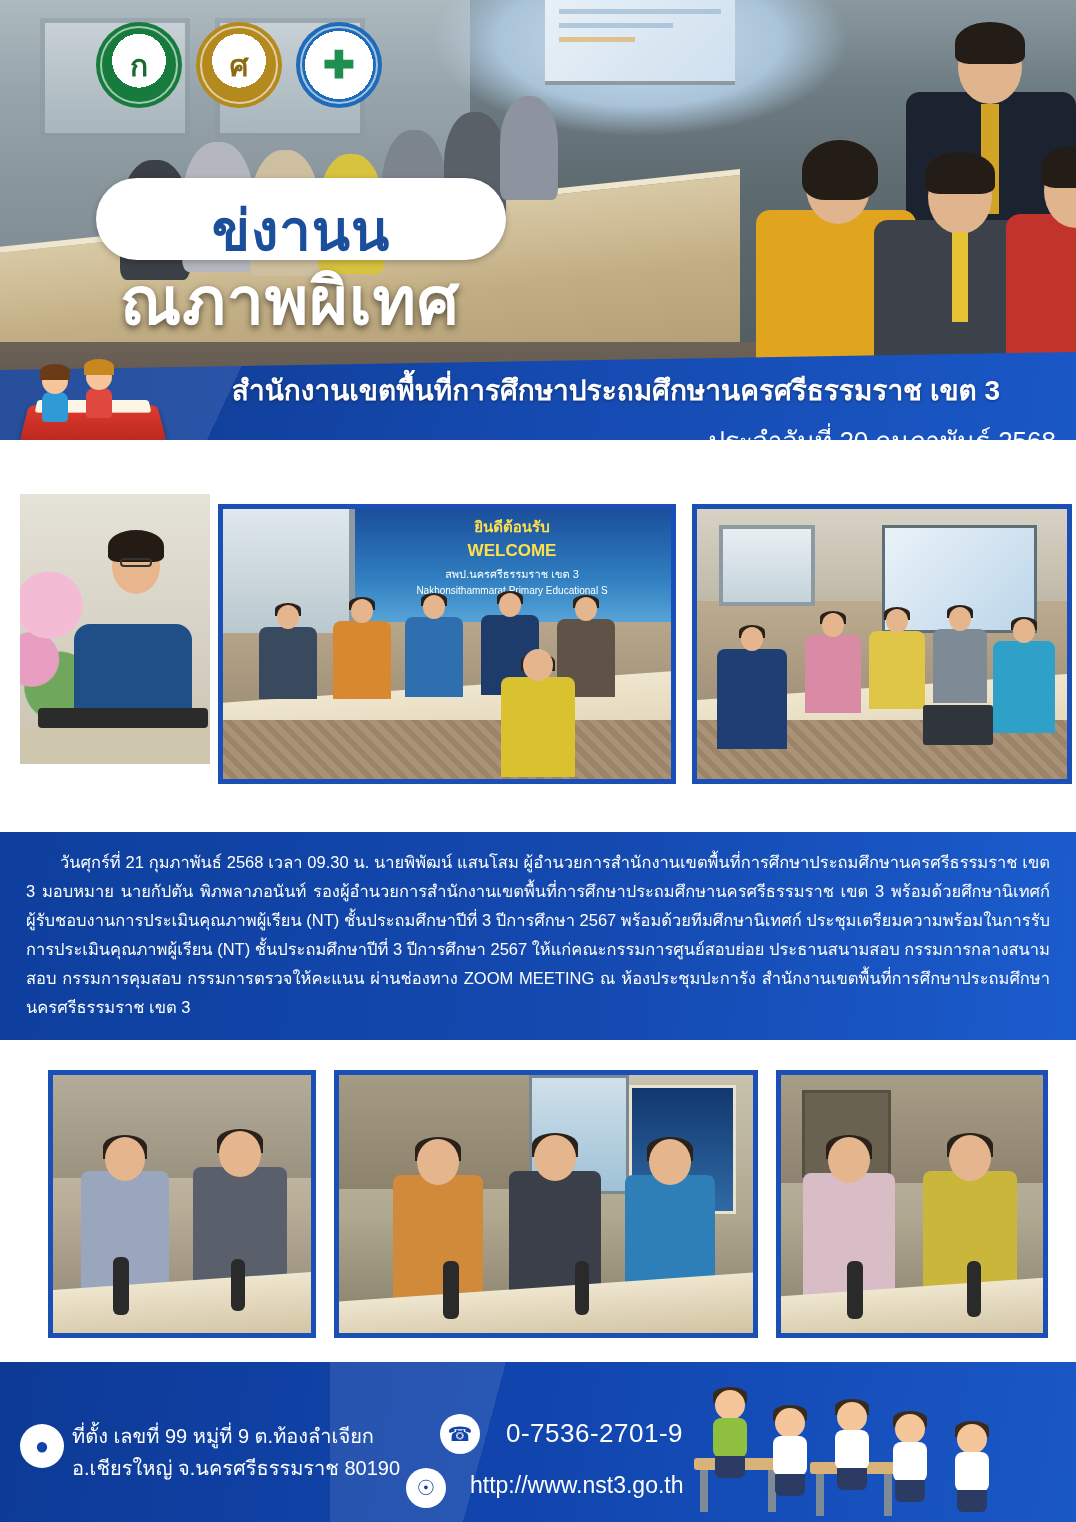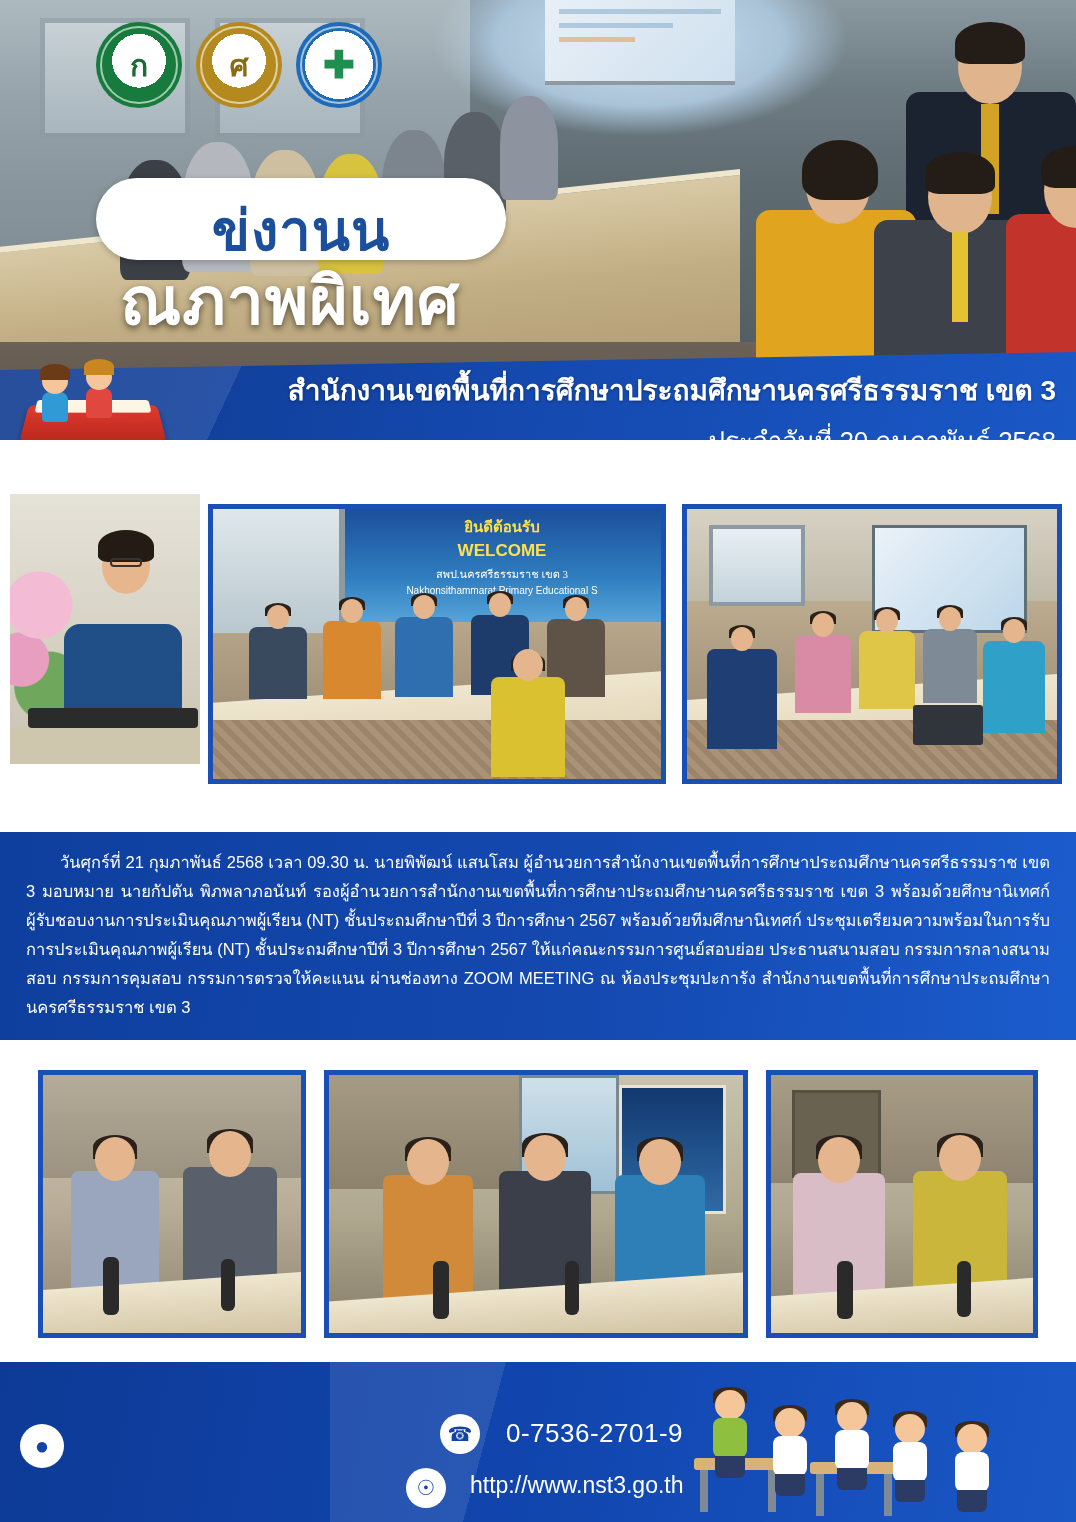"สำนักงานเขตพื้นที่การศึกษาประถมศึกษานครศ" .banner-line1 { text-align: right -> center }
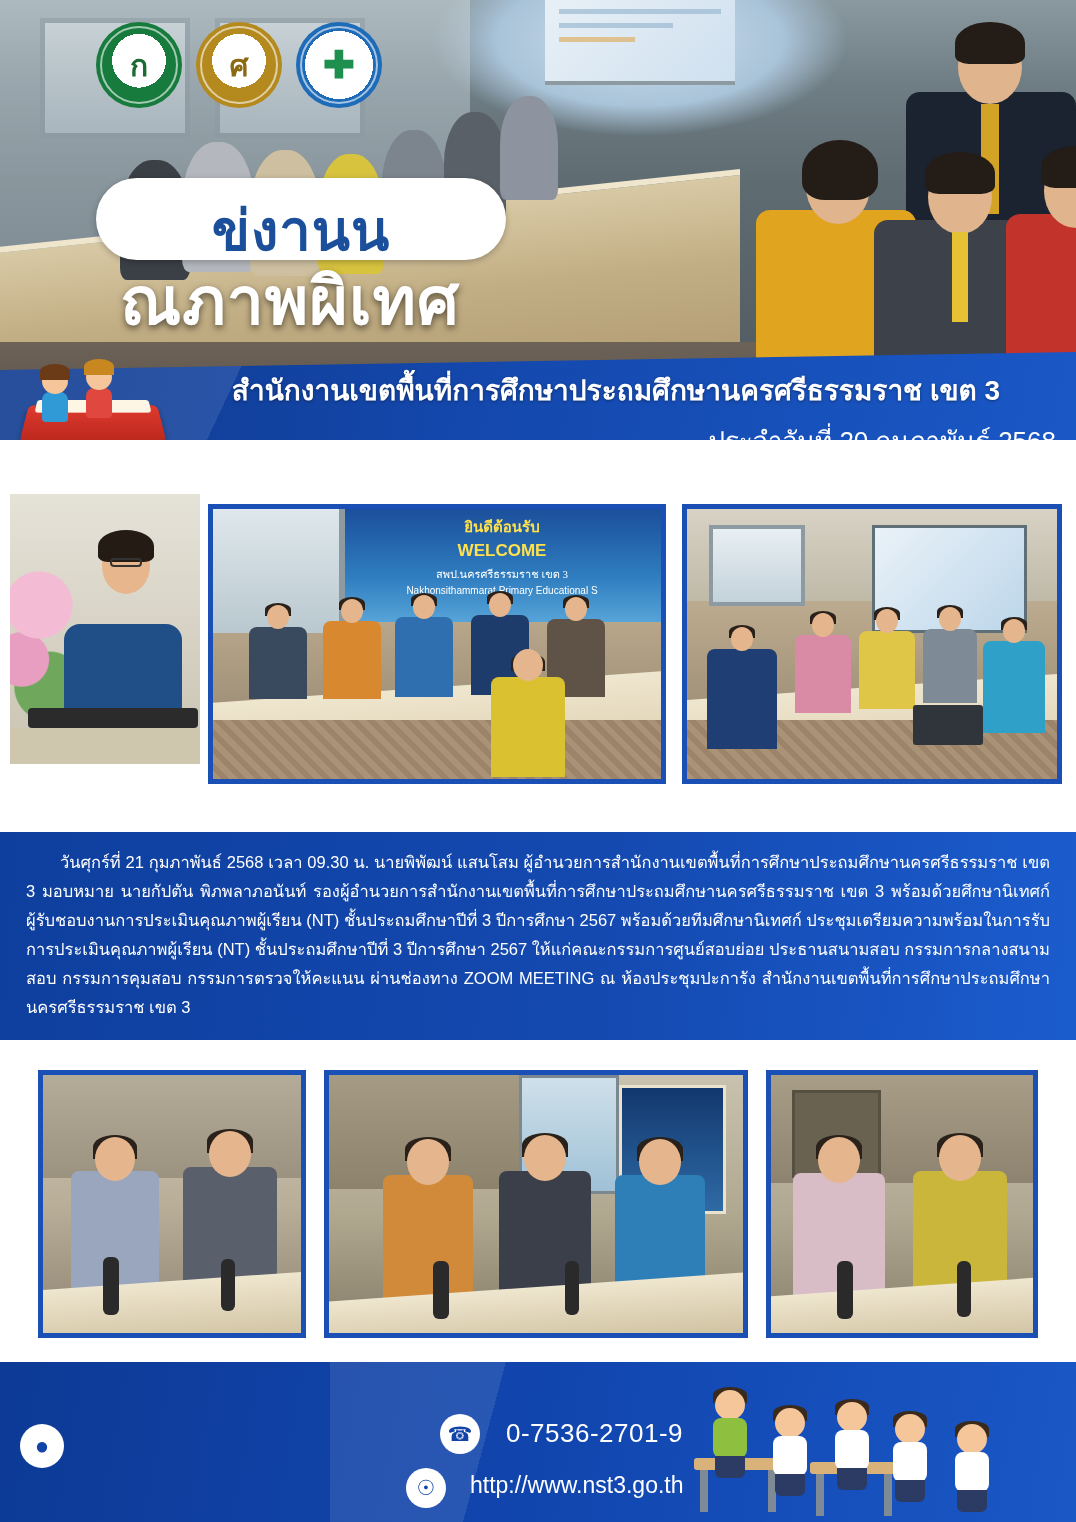"ยินดีต้อนรับ" .photo { margin-left: none -> 10px }
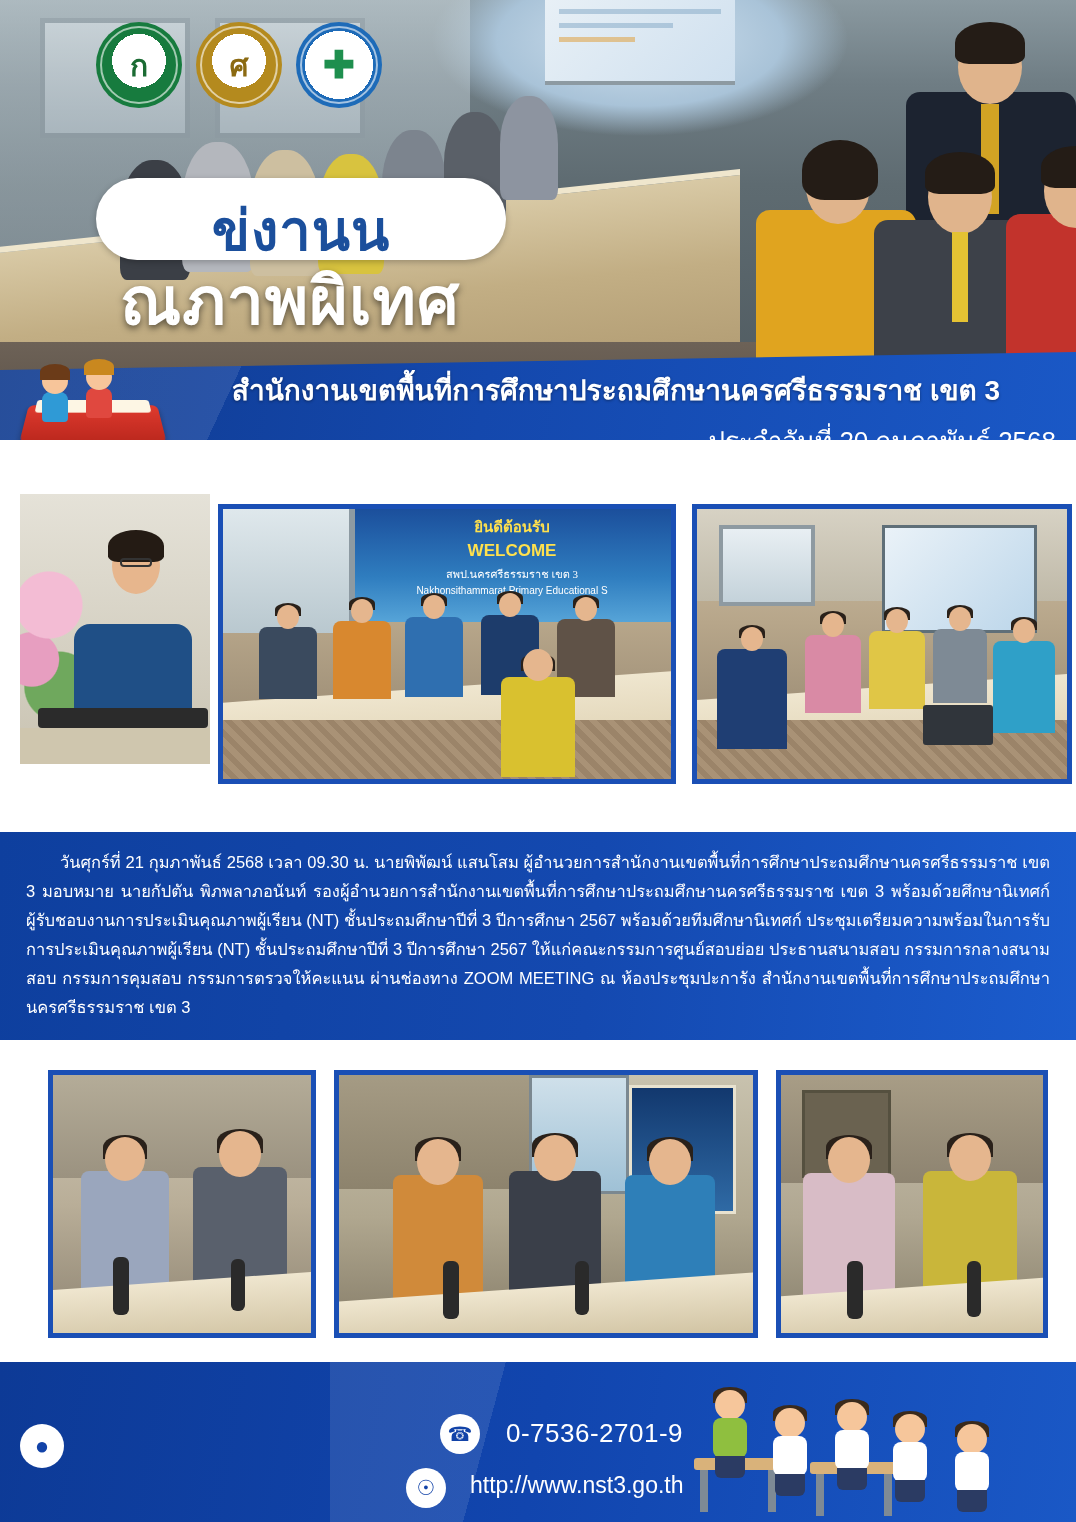"สพป.นครศรีธรรมราช เขต 3" .p-banner .bt2 { font-family: Liberation Serif, serif -> none }
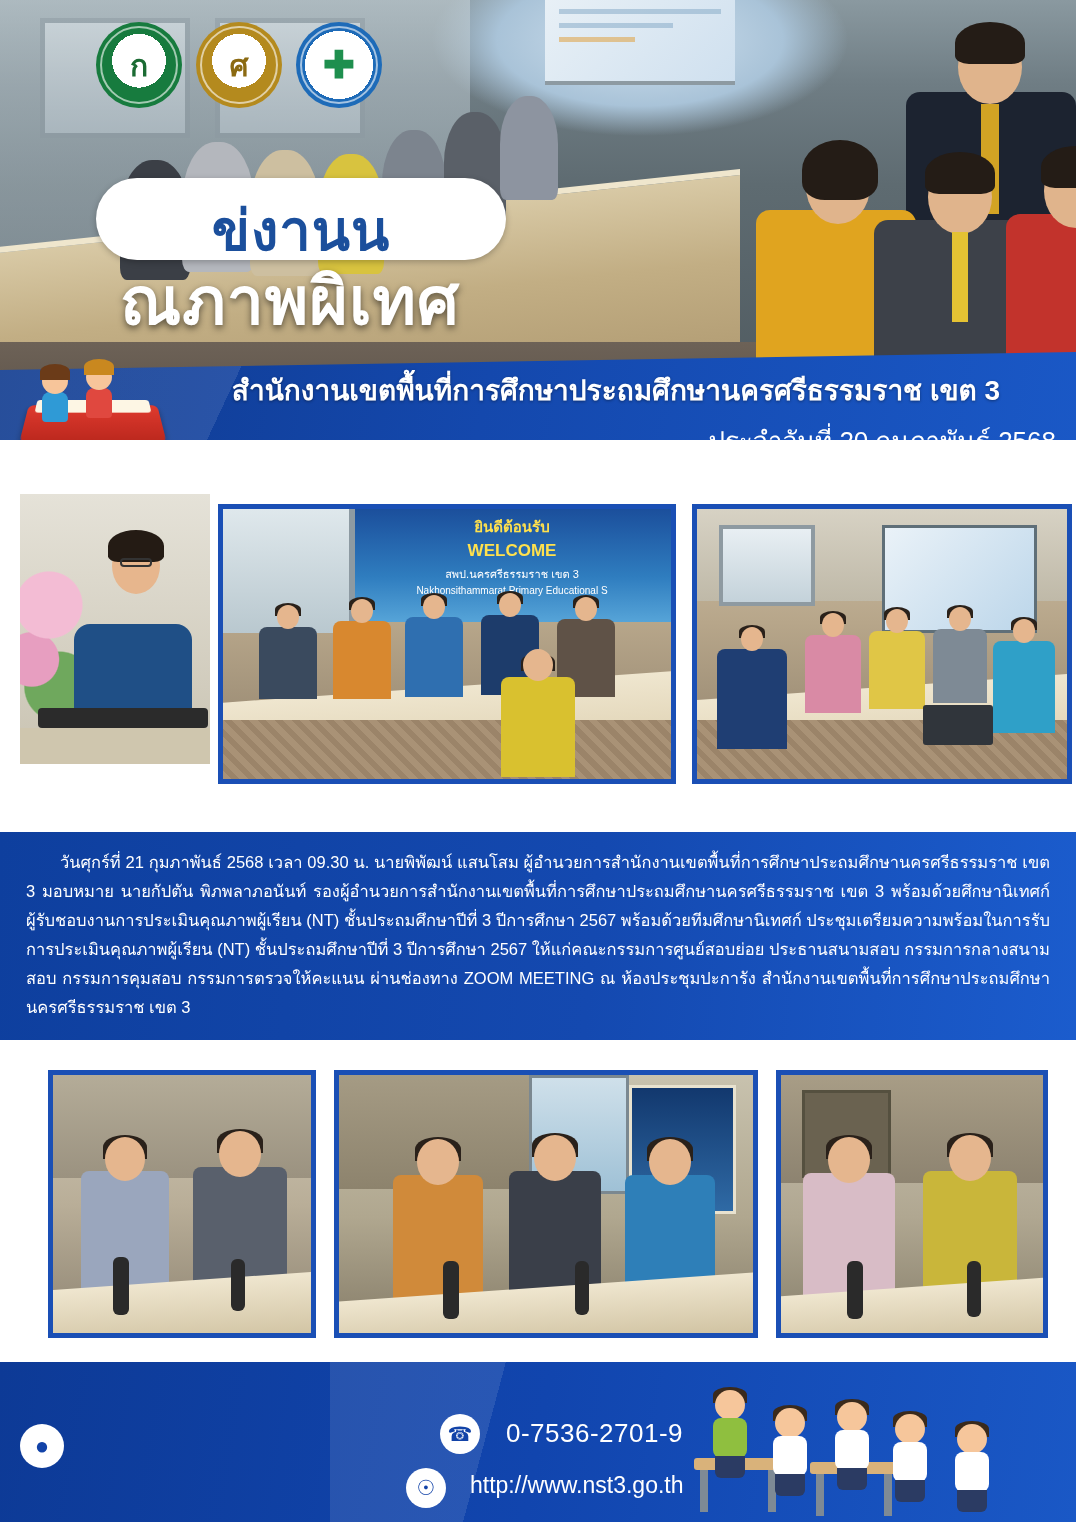"ที่ตั้ง เลขที่ 99 หมู่ที่ 9" div.addr1 { html: none -> <div>ที่ตั้ง เลขที่ 99 หมู่ที่ 9 ต.ท้องลำเจียก</div> }
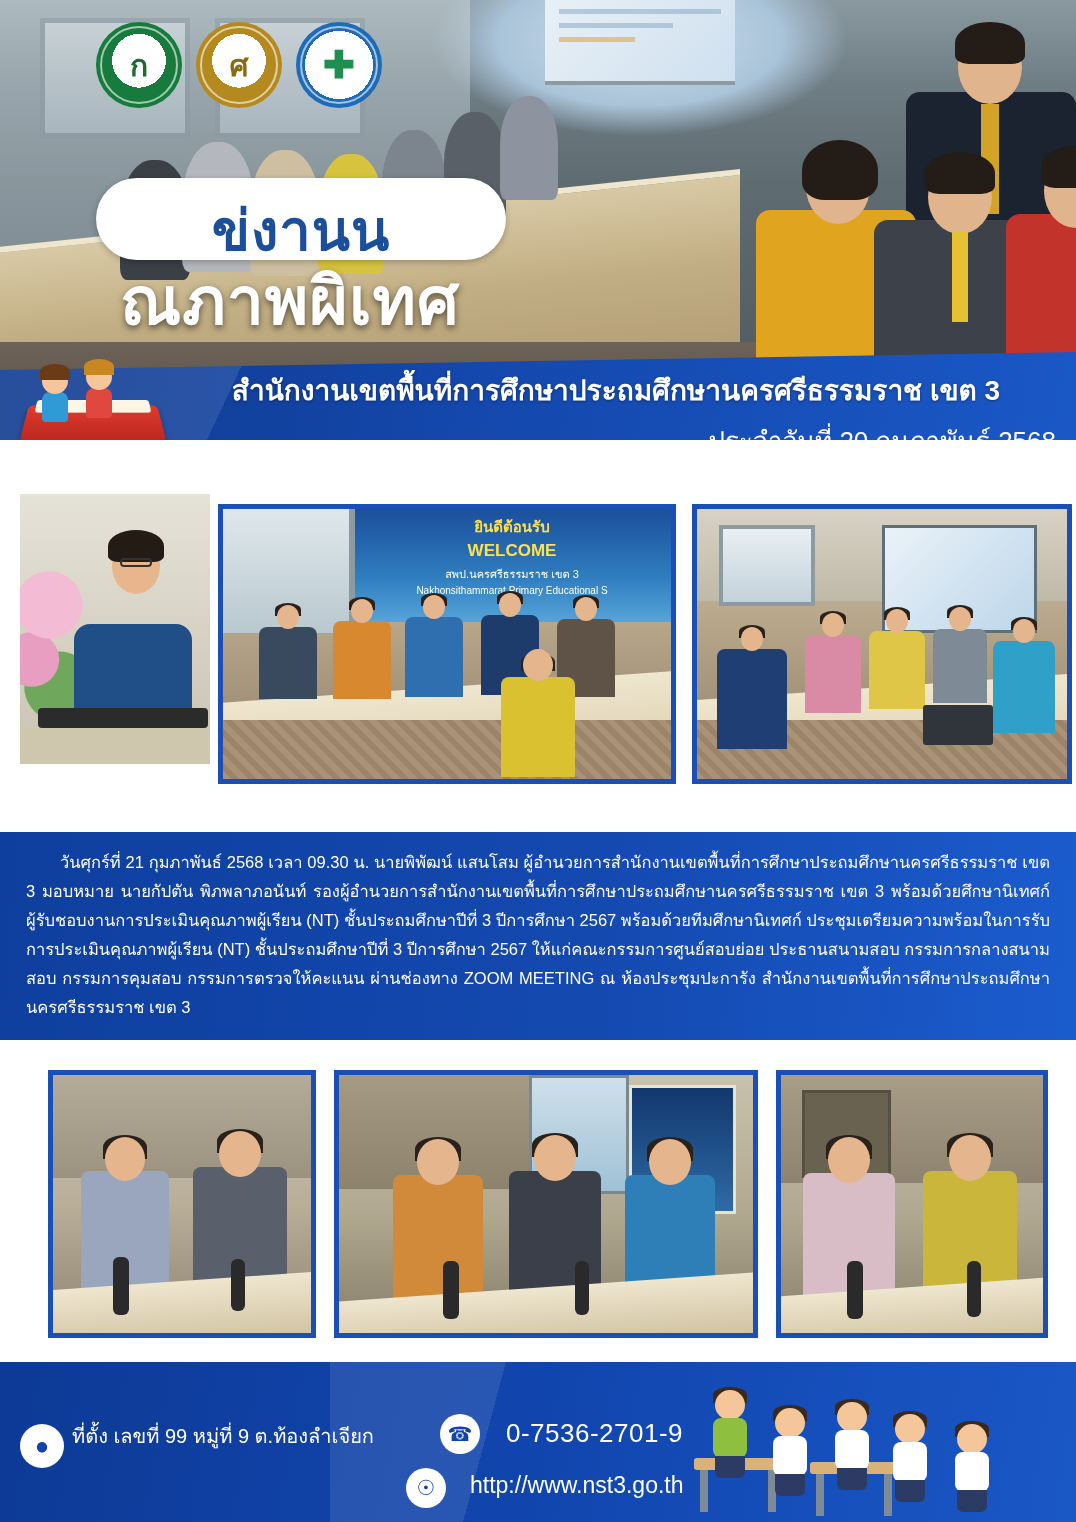"อ.เชียรใหญ่ จ.นครศรีธรรมราช 80190" div.addr2 { html: none -> <div>อ.เชียรใหญ่ จ.นครศรีธรรมราช 80190</div> }
